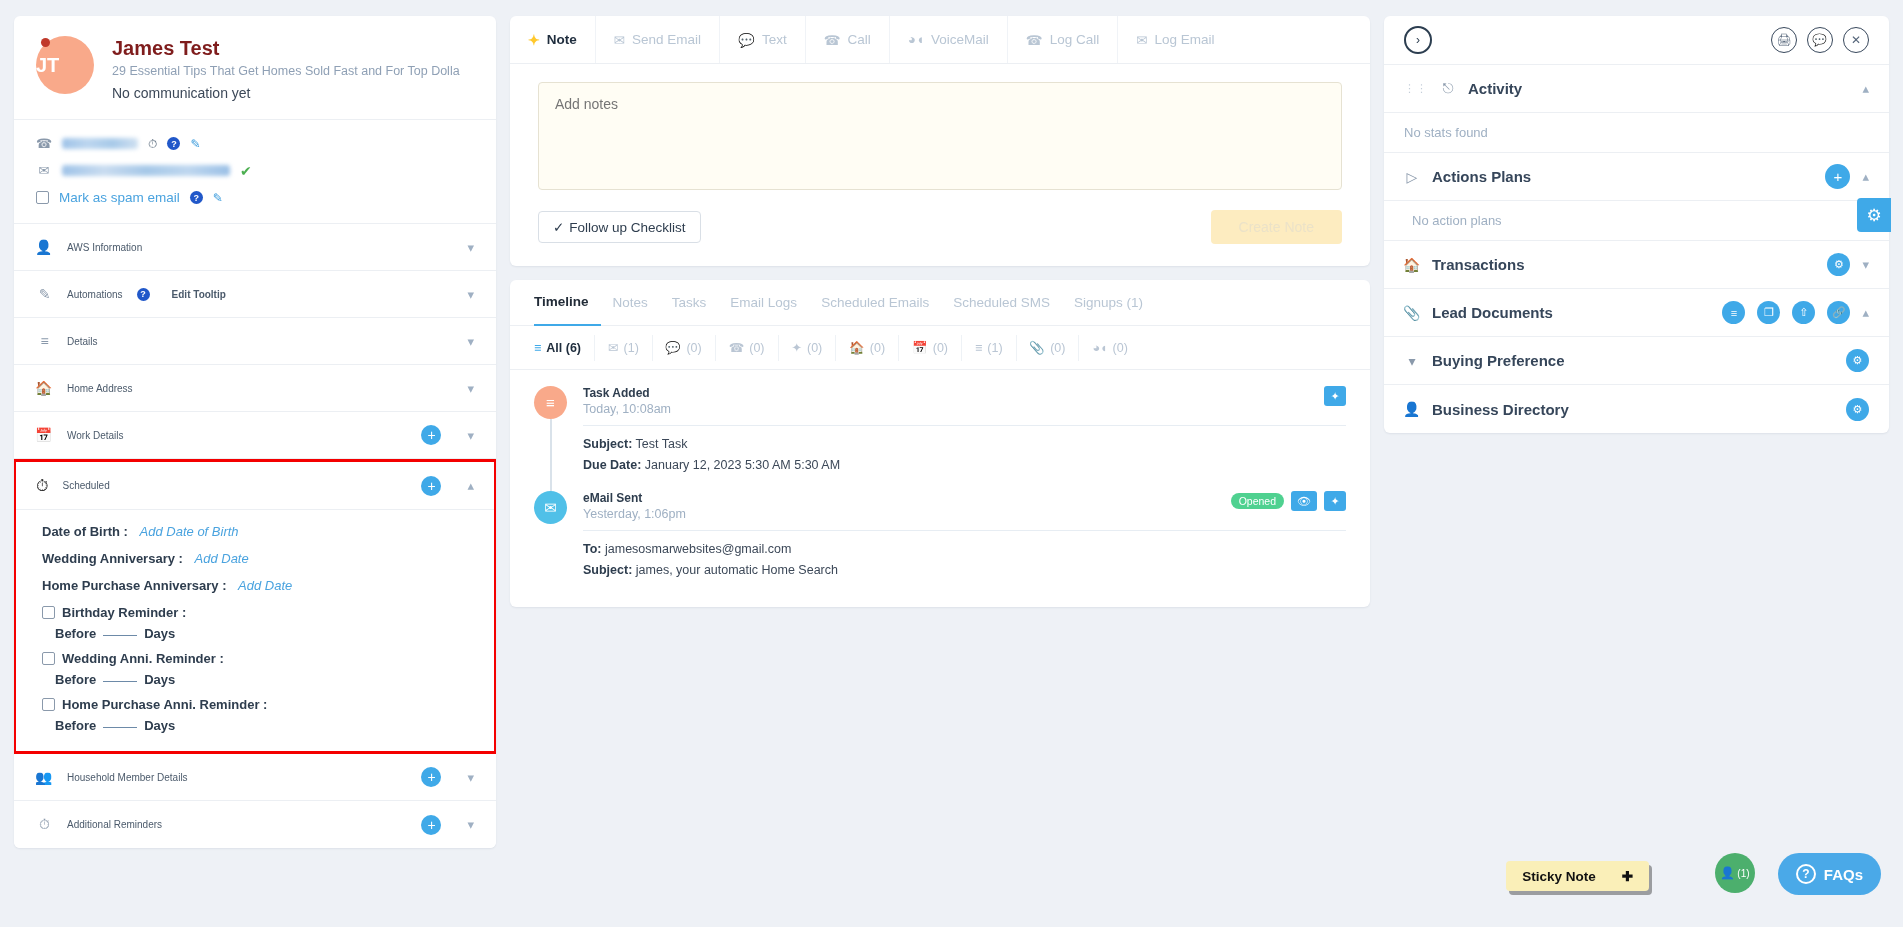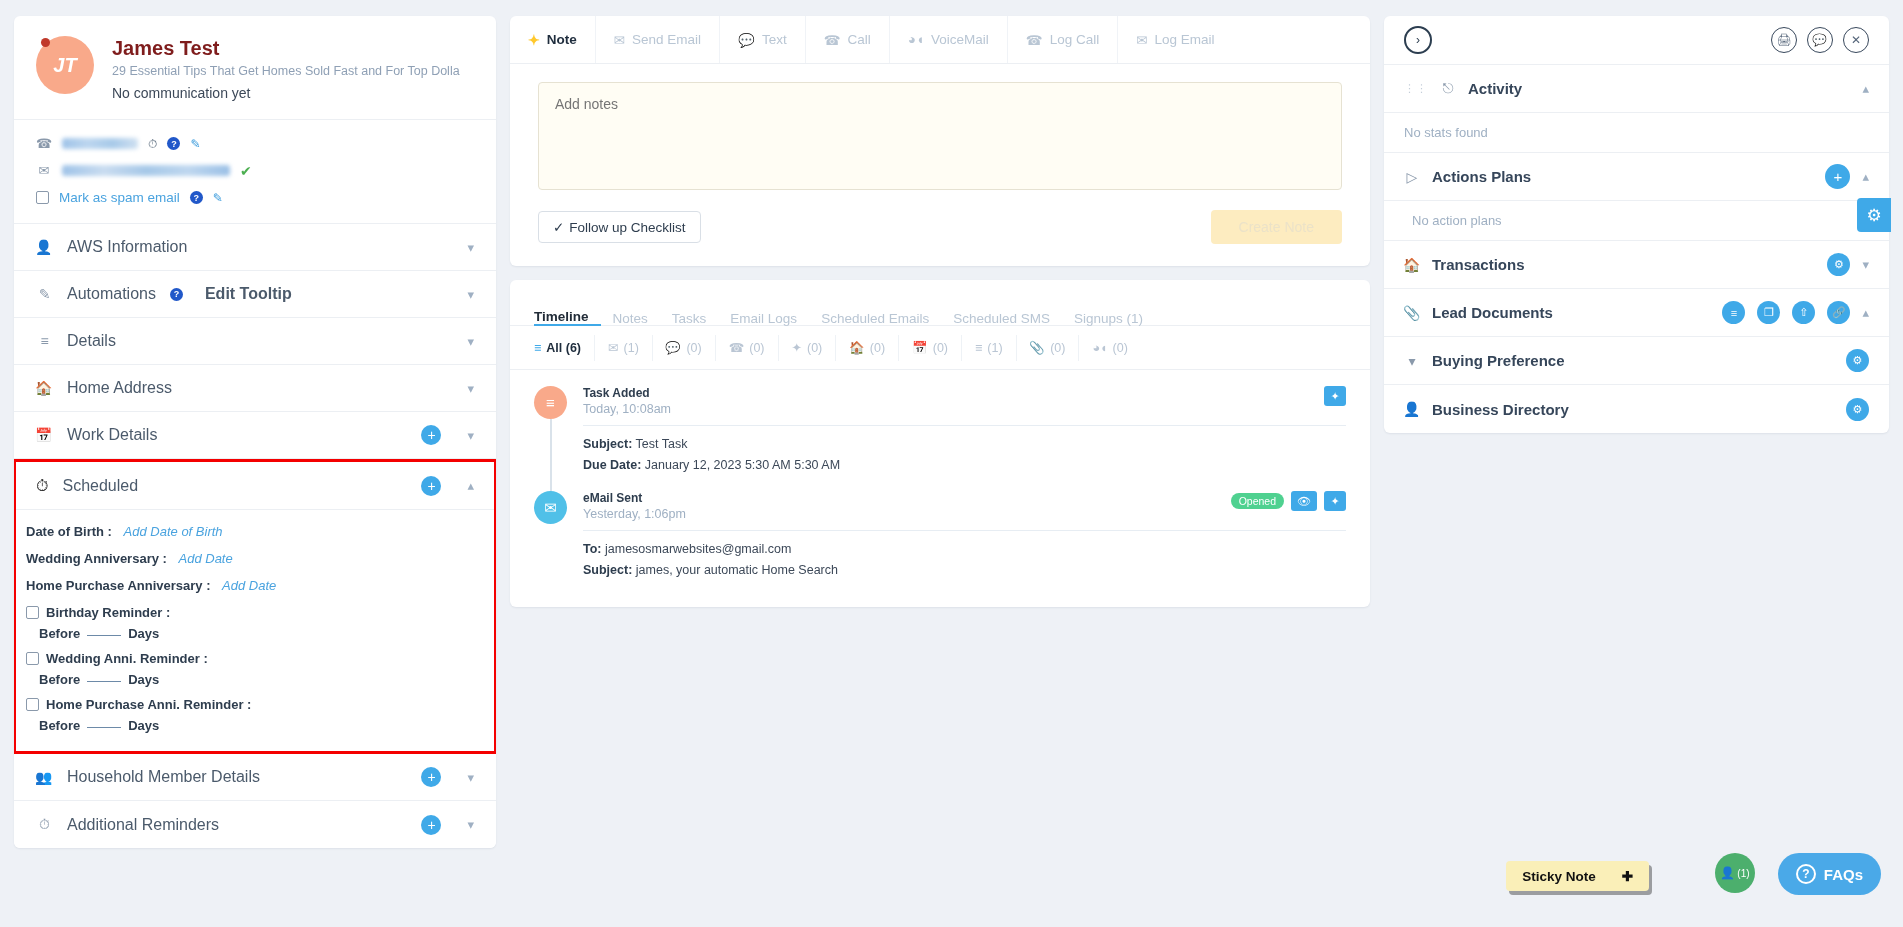"JT" .avatar { font-style: italic -> none; justify-content: center -> flex-start }
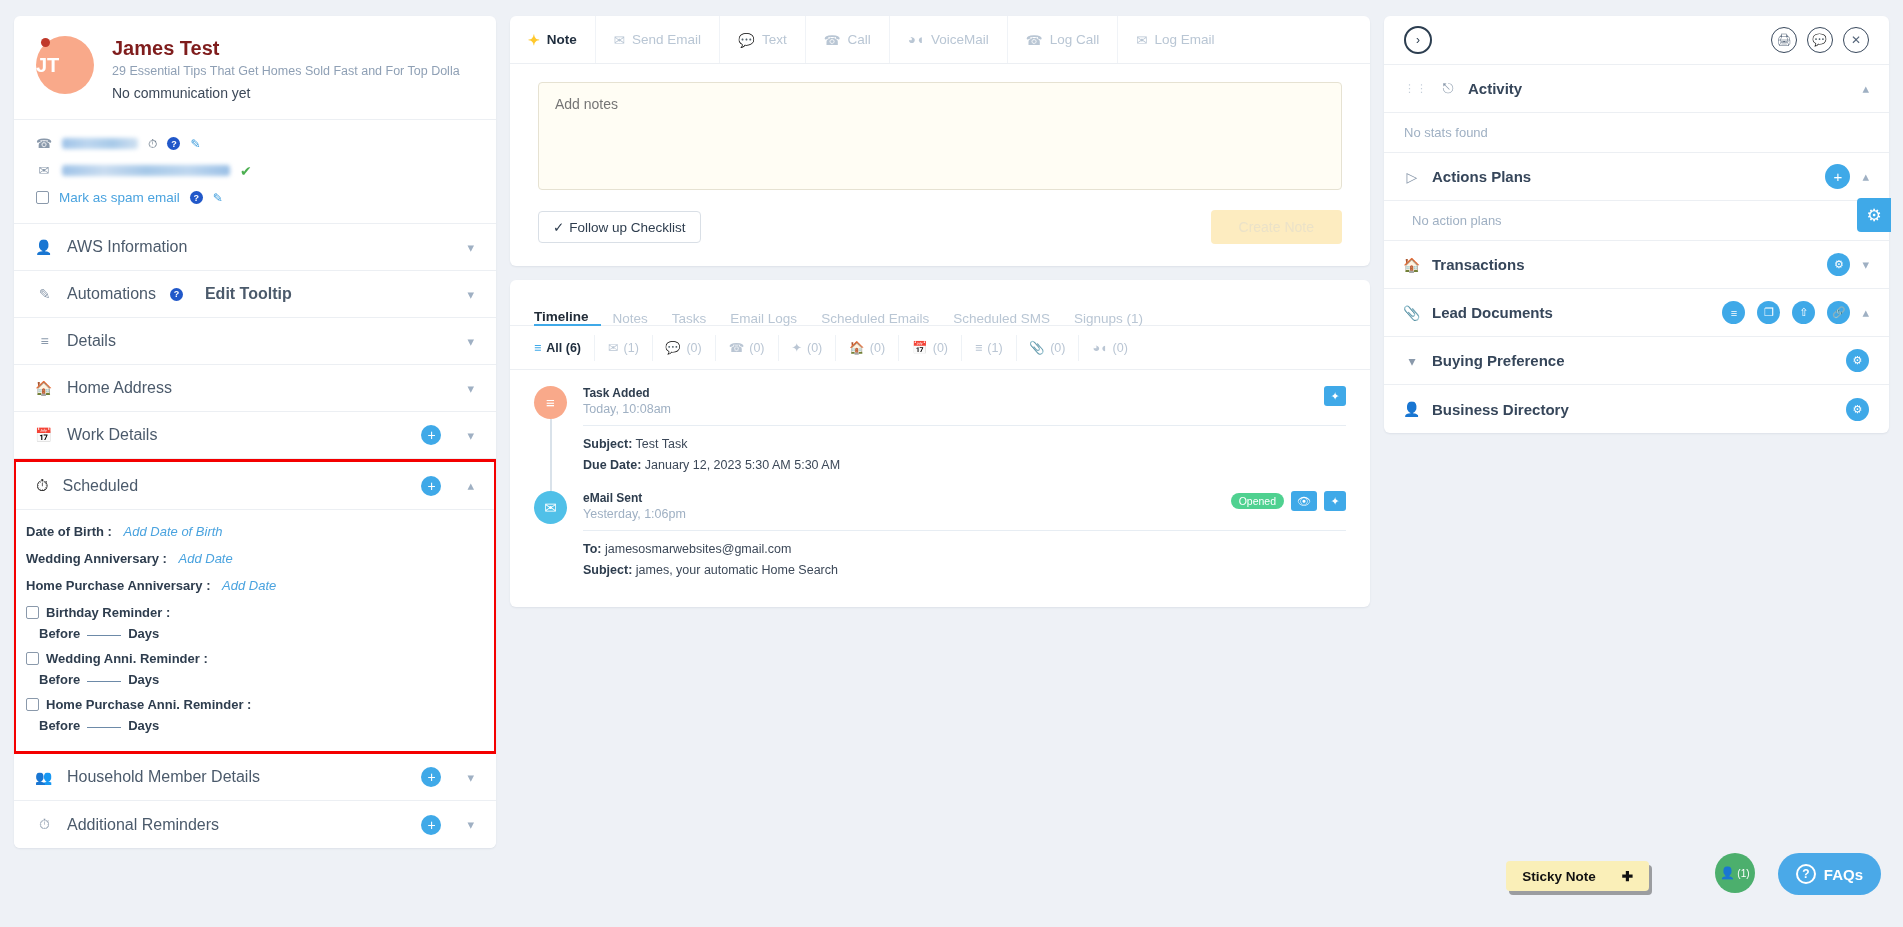"AWS Information" .acc-label { font-size: 16px -> 10px }
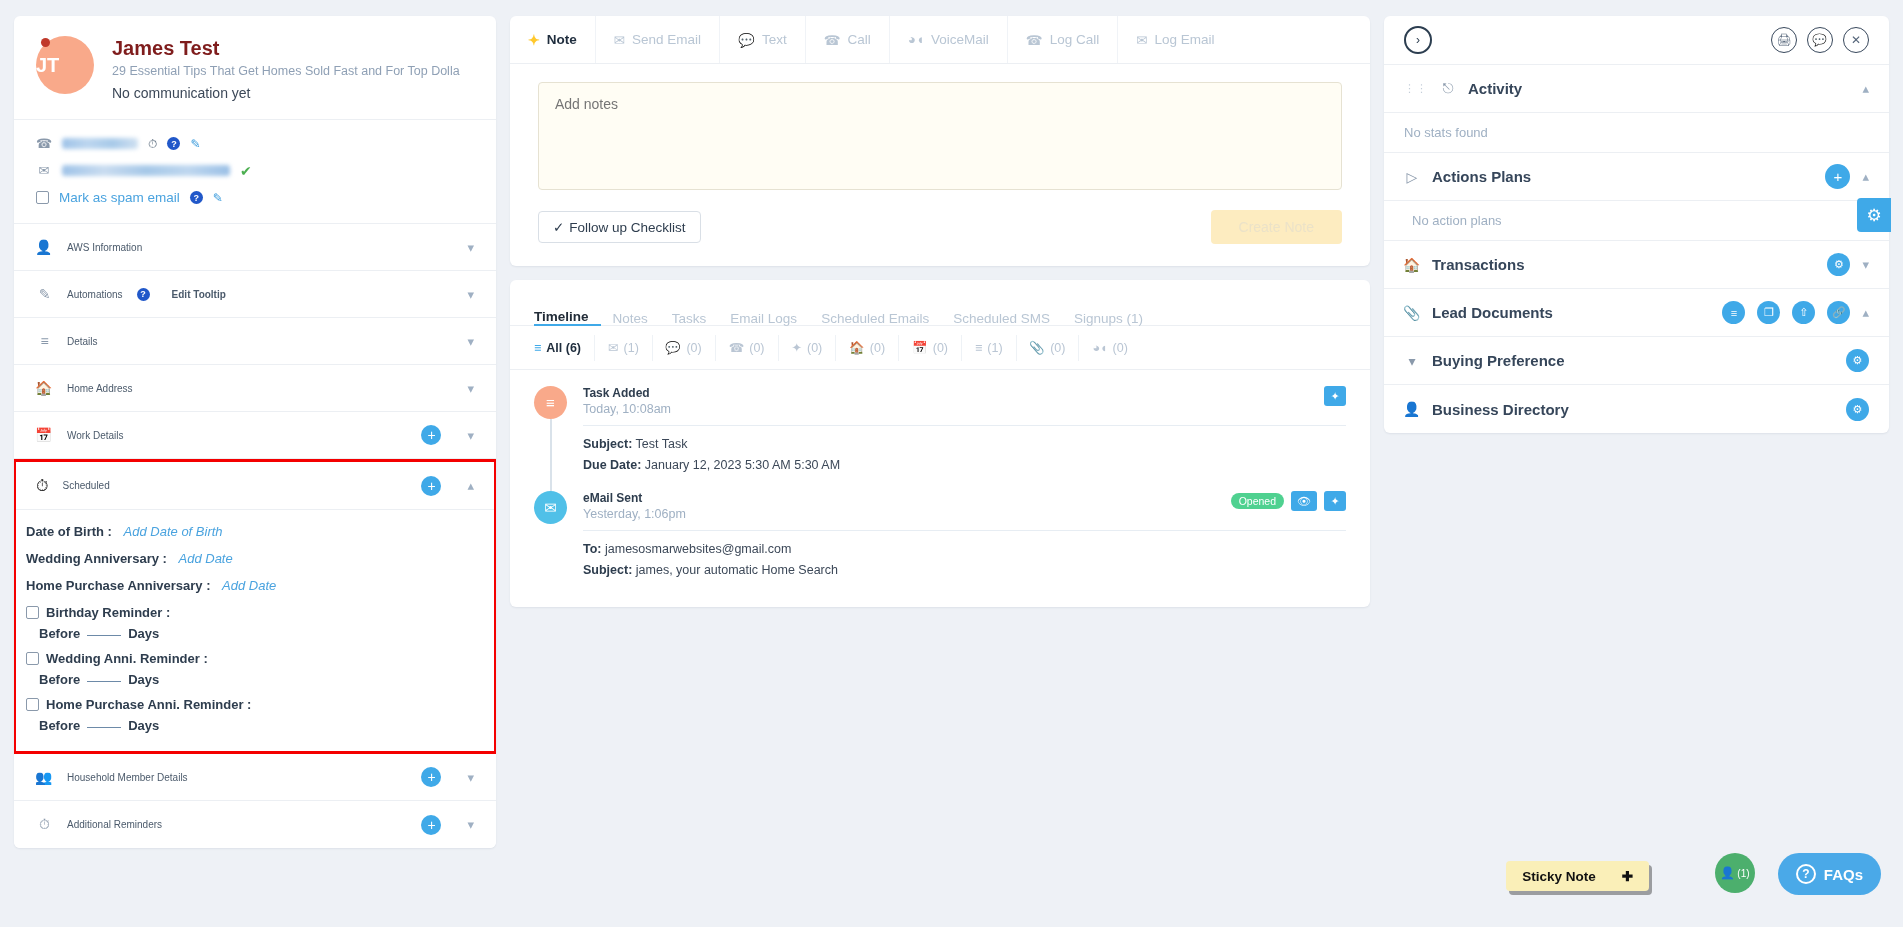"Timeline" .tl-tab { align-items: flex-end -> center }
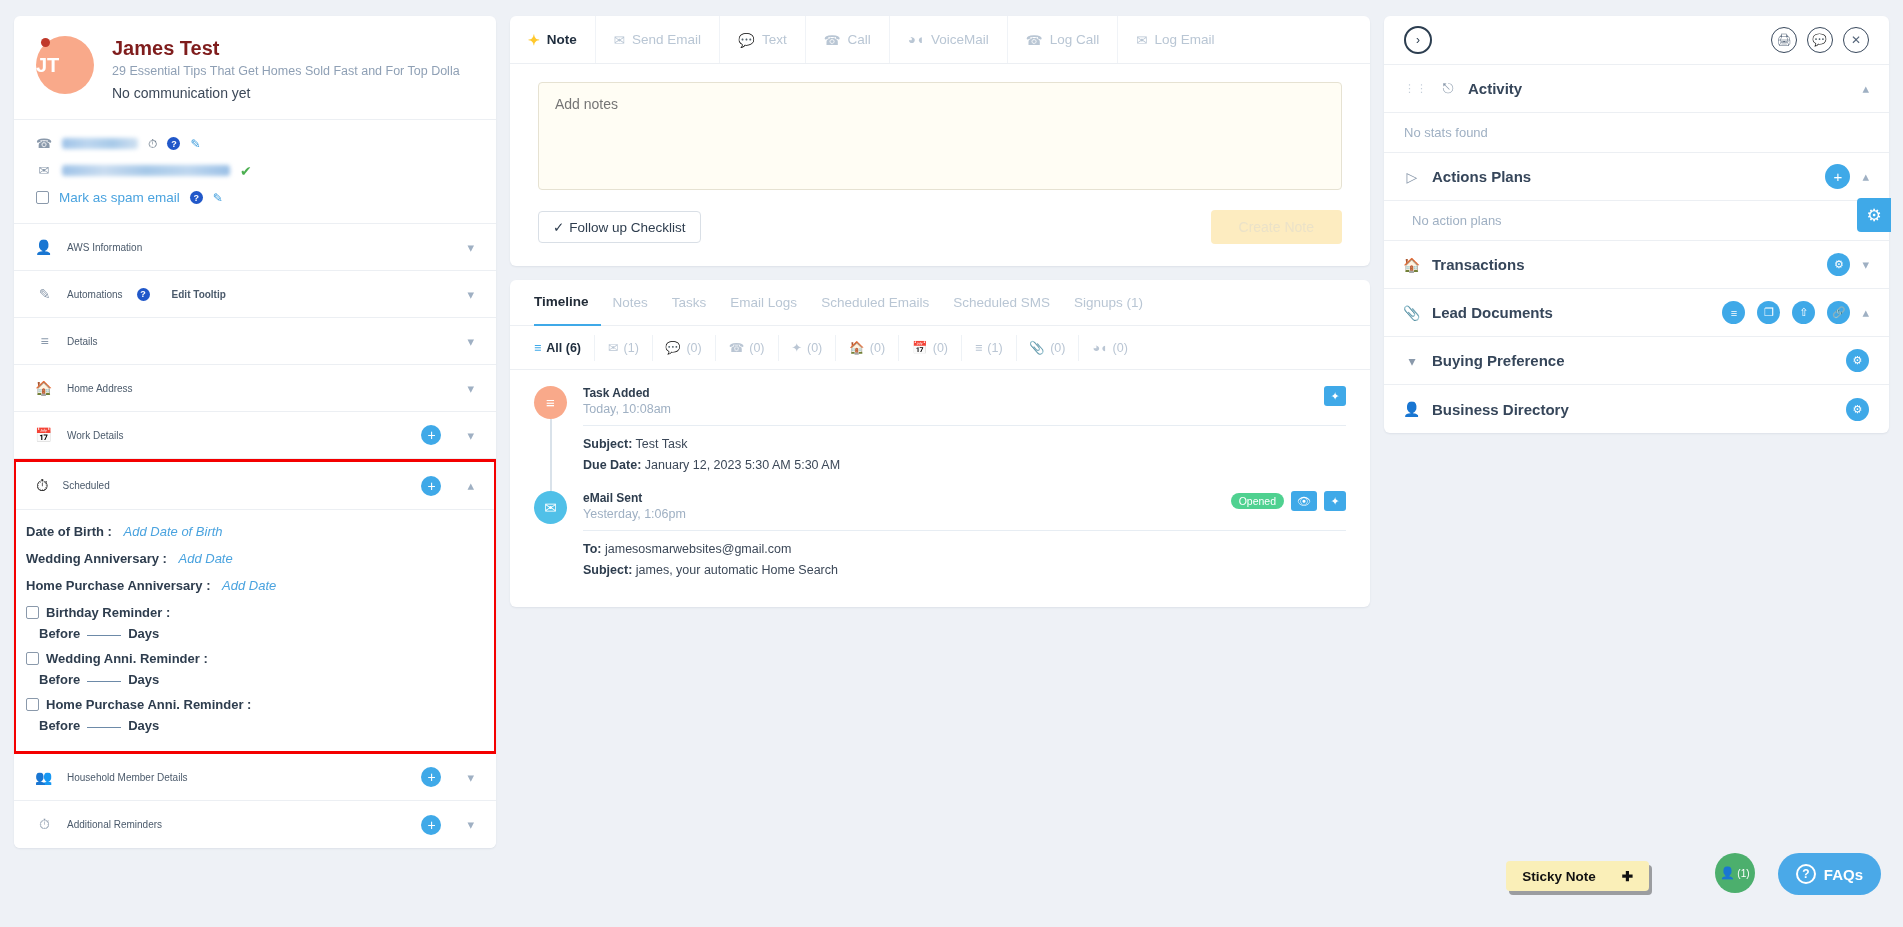"Date of Birth : Add" .rem-body { padding: 14px 20px 16px 10px -> 14px 20px 16px 26px }
